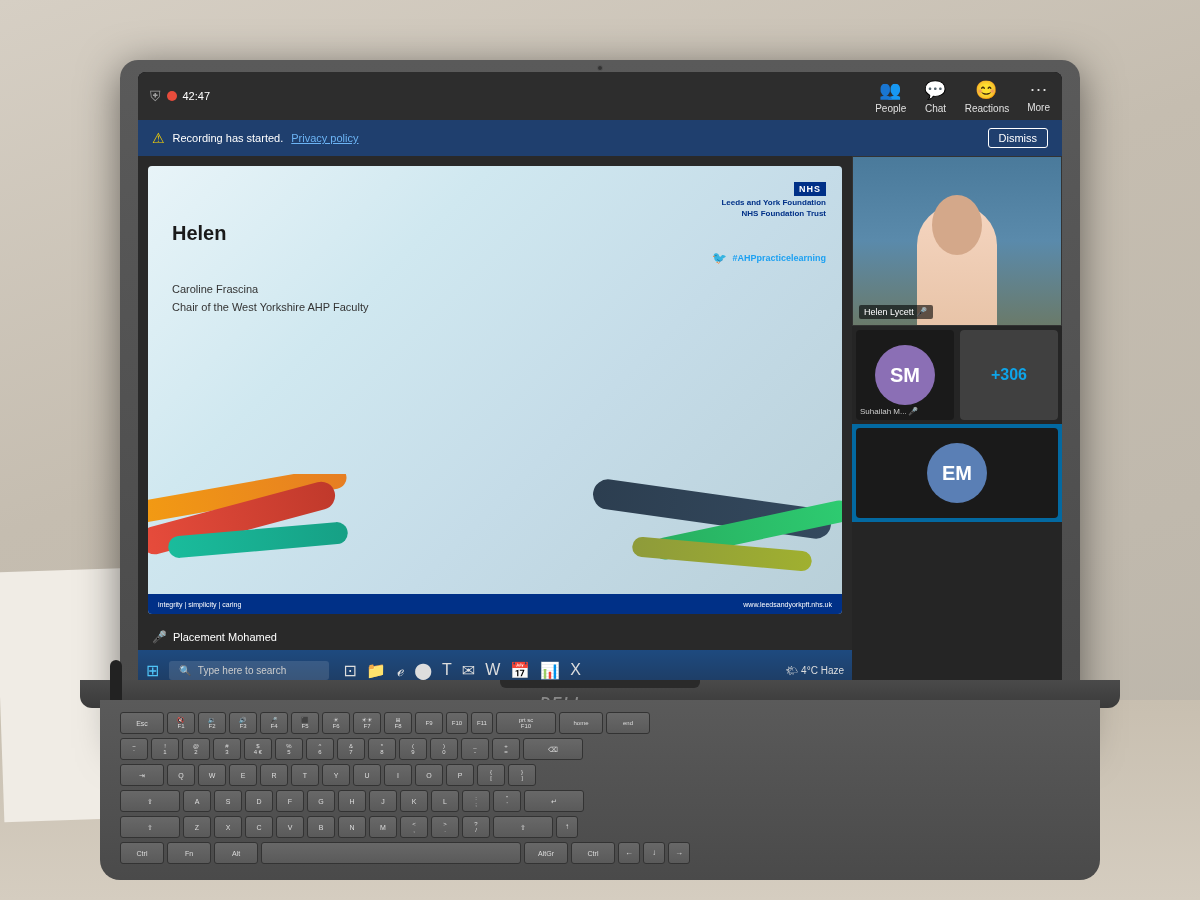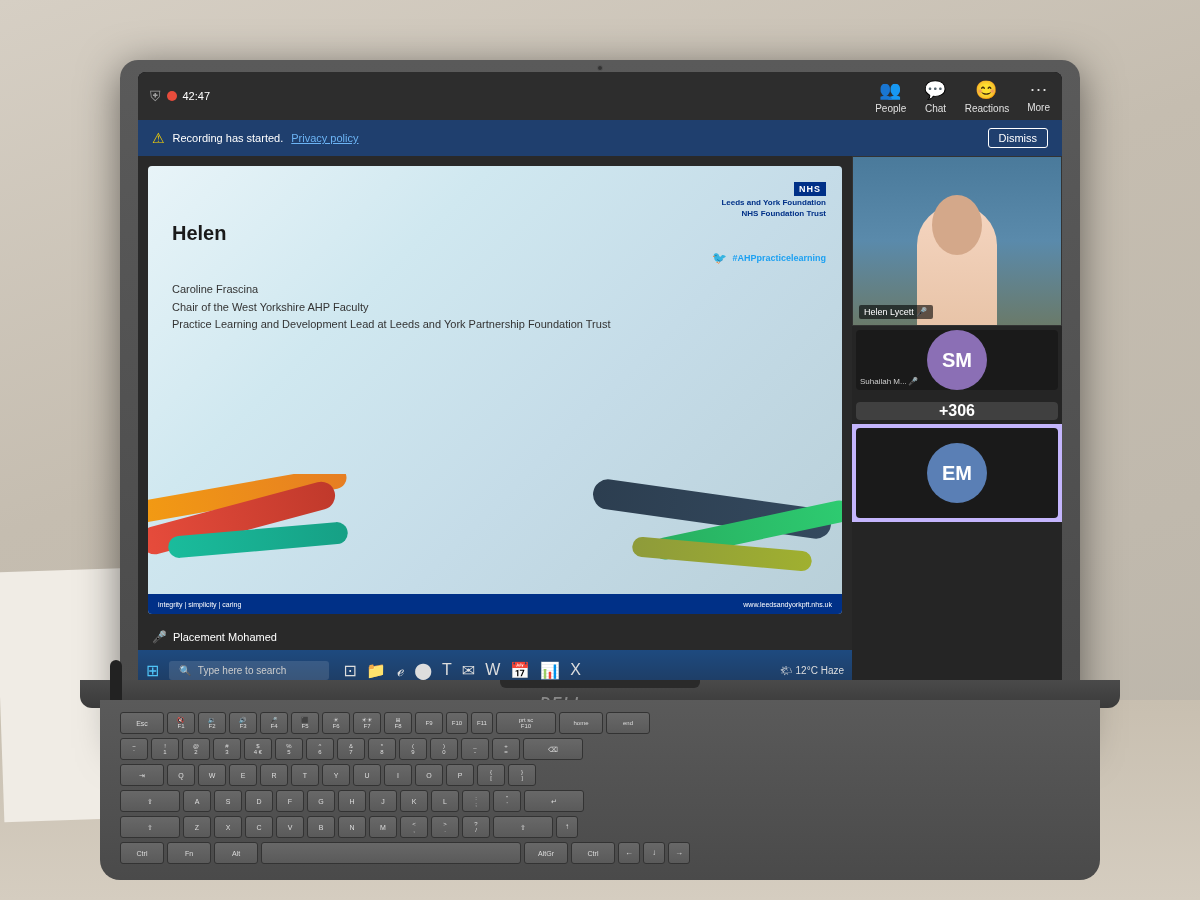"Practice Learning and Development Lead" div { html: <div>Practice Learning and Development Lead at Leeds and York Partnership Foundation Trust</div> -> none }
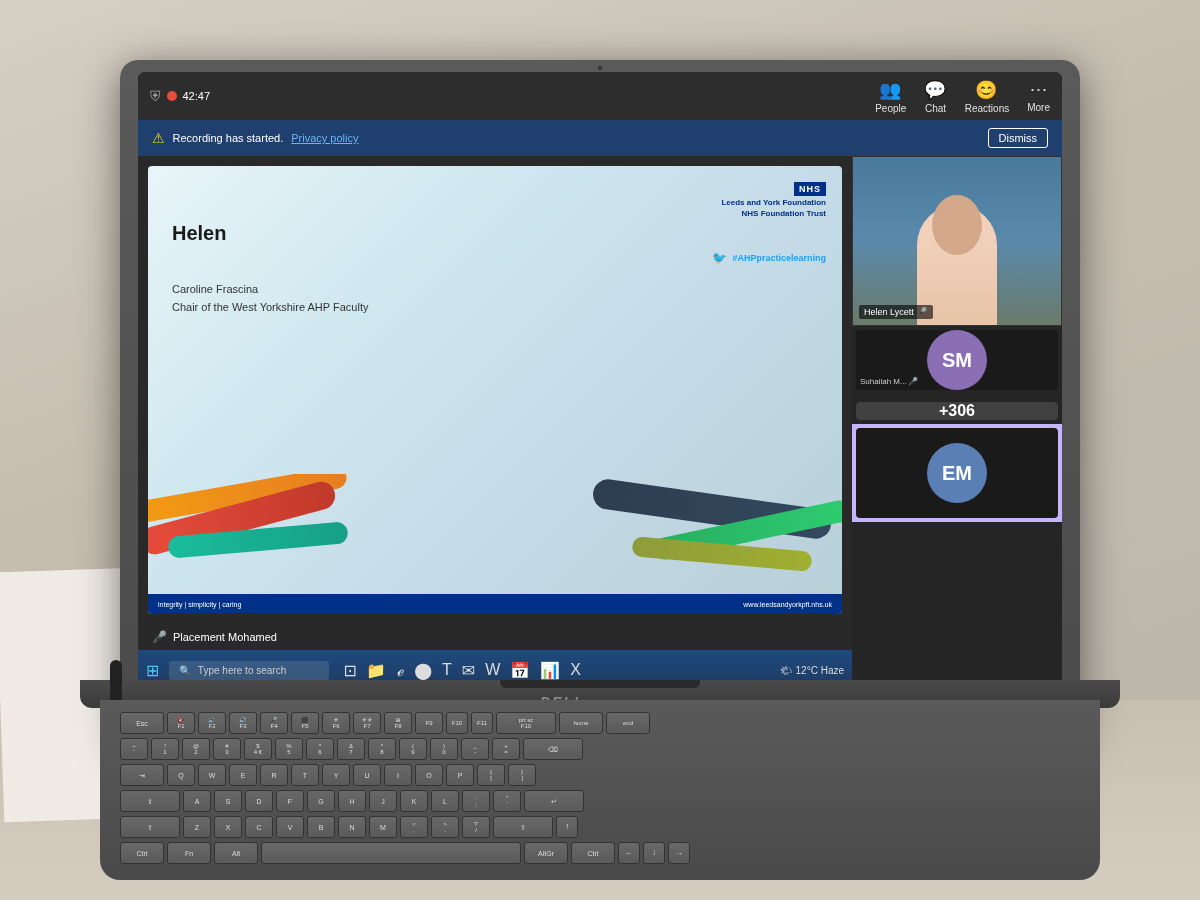"SM" .tile-two-col { flex-direction: column -> row; gap: 12px -> 6px }
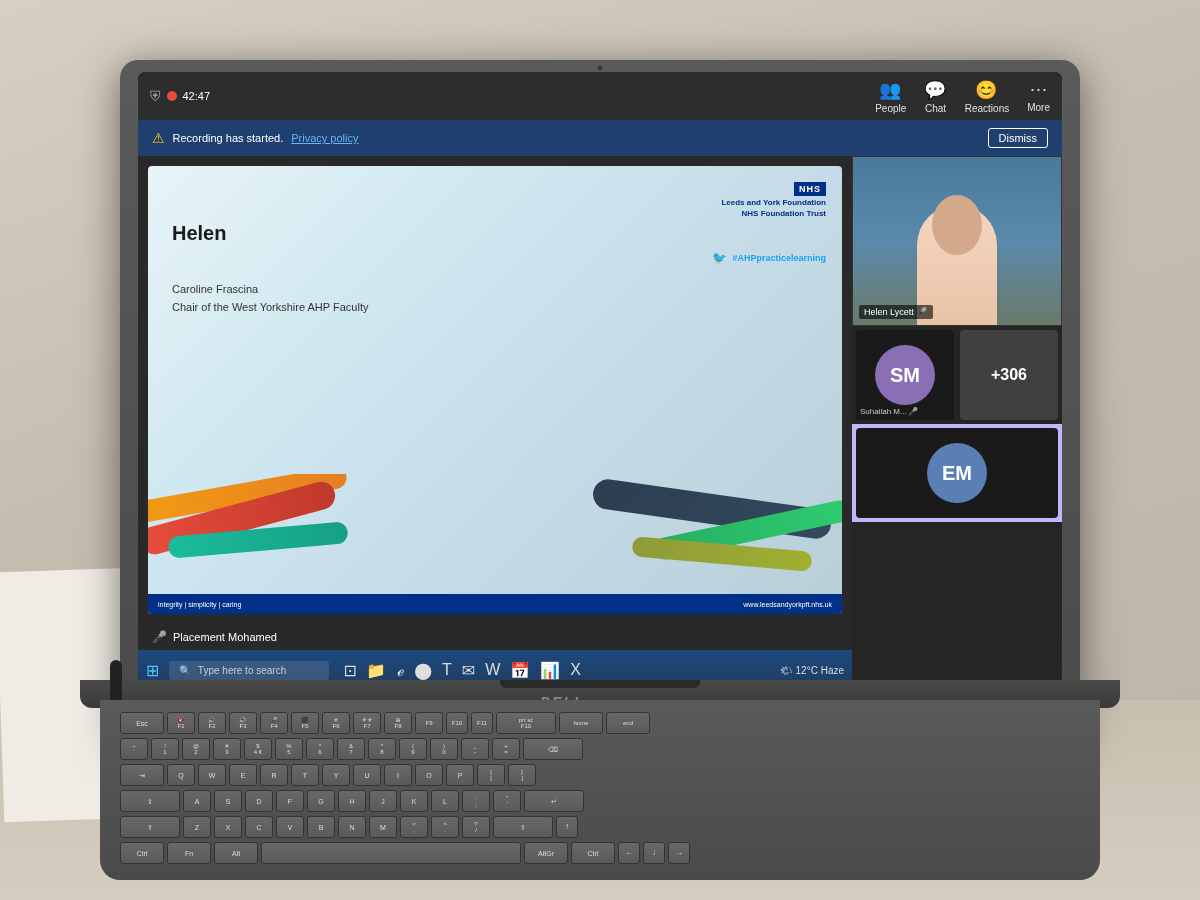"+306" .mini-tile-count { color: #ffffff -> #0ea5e9 }
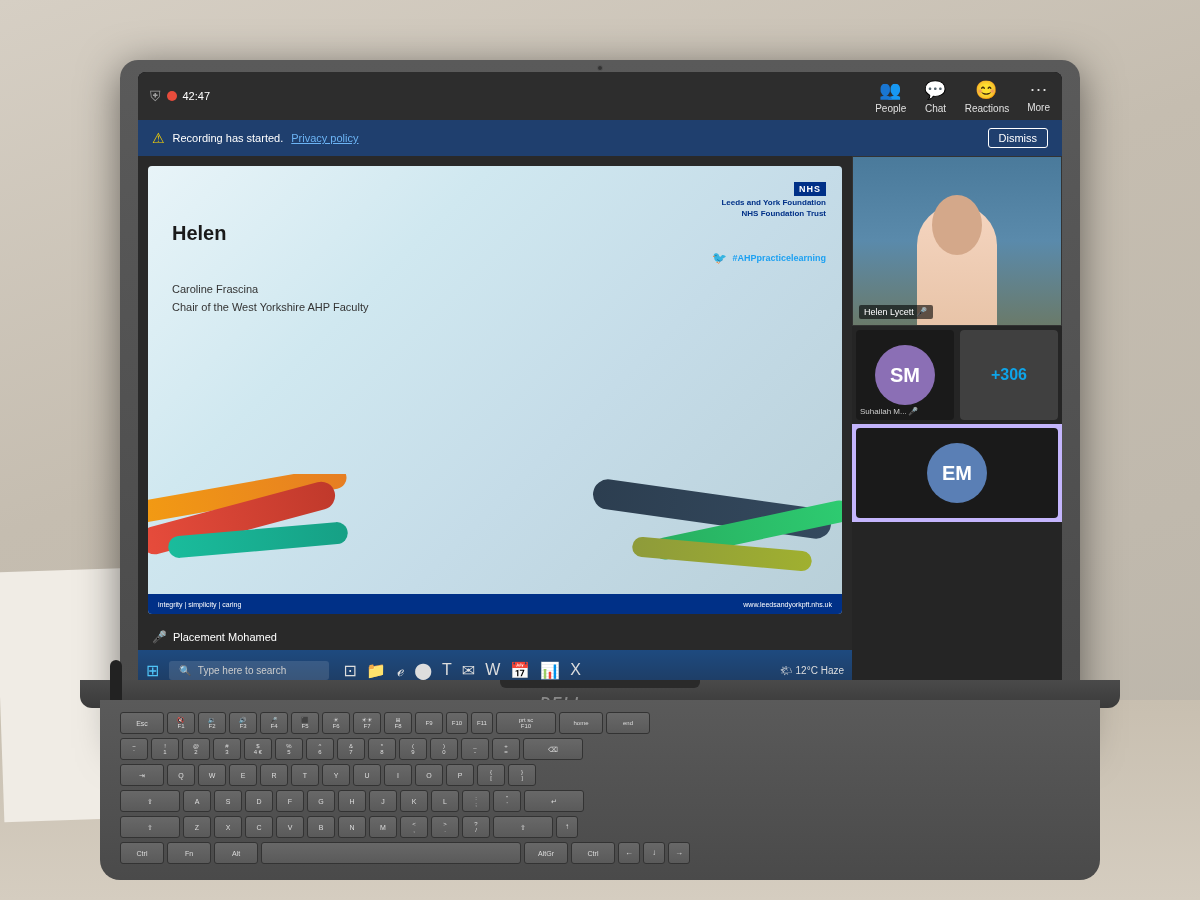"EM" div { background: #c4b5fd -> #0369a1 }
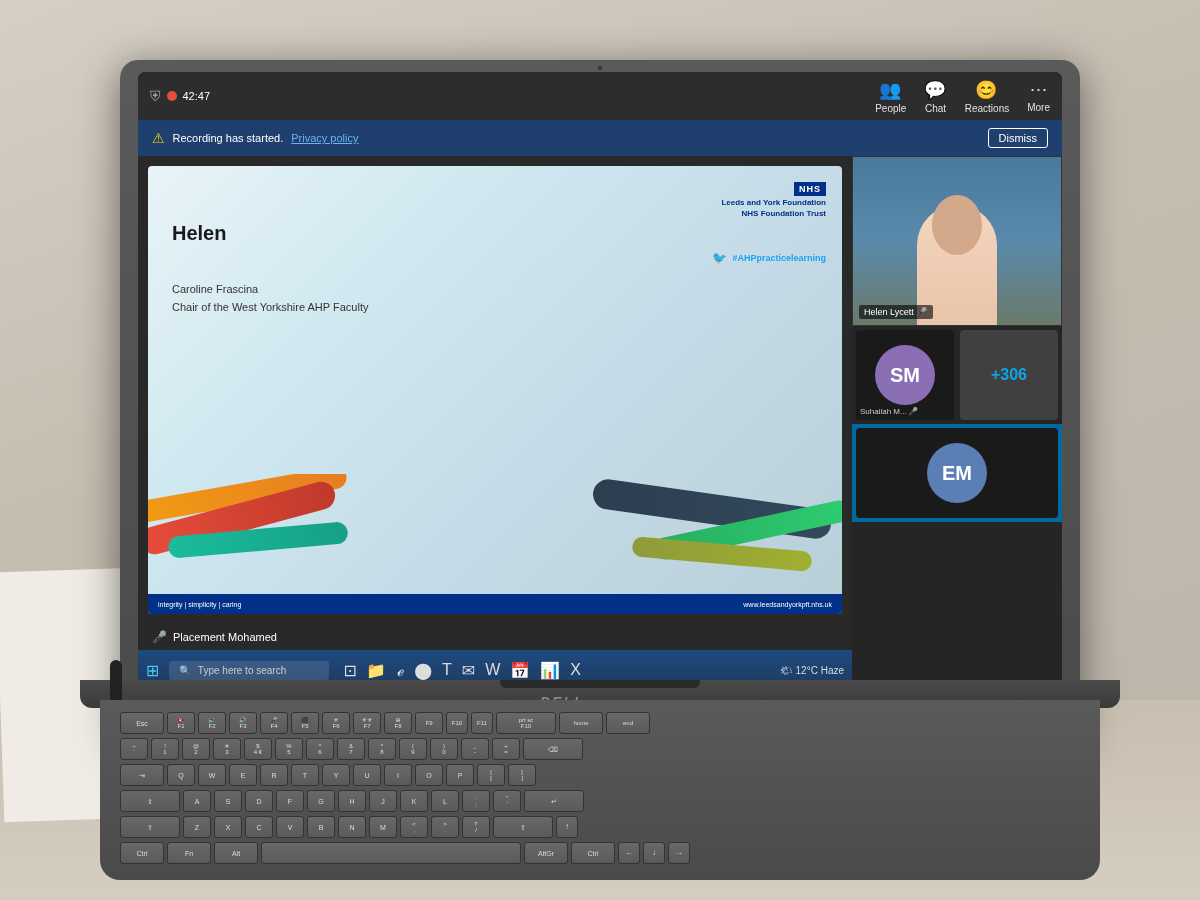"12°C Haze" span { text: 12 -> 4 }
